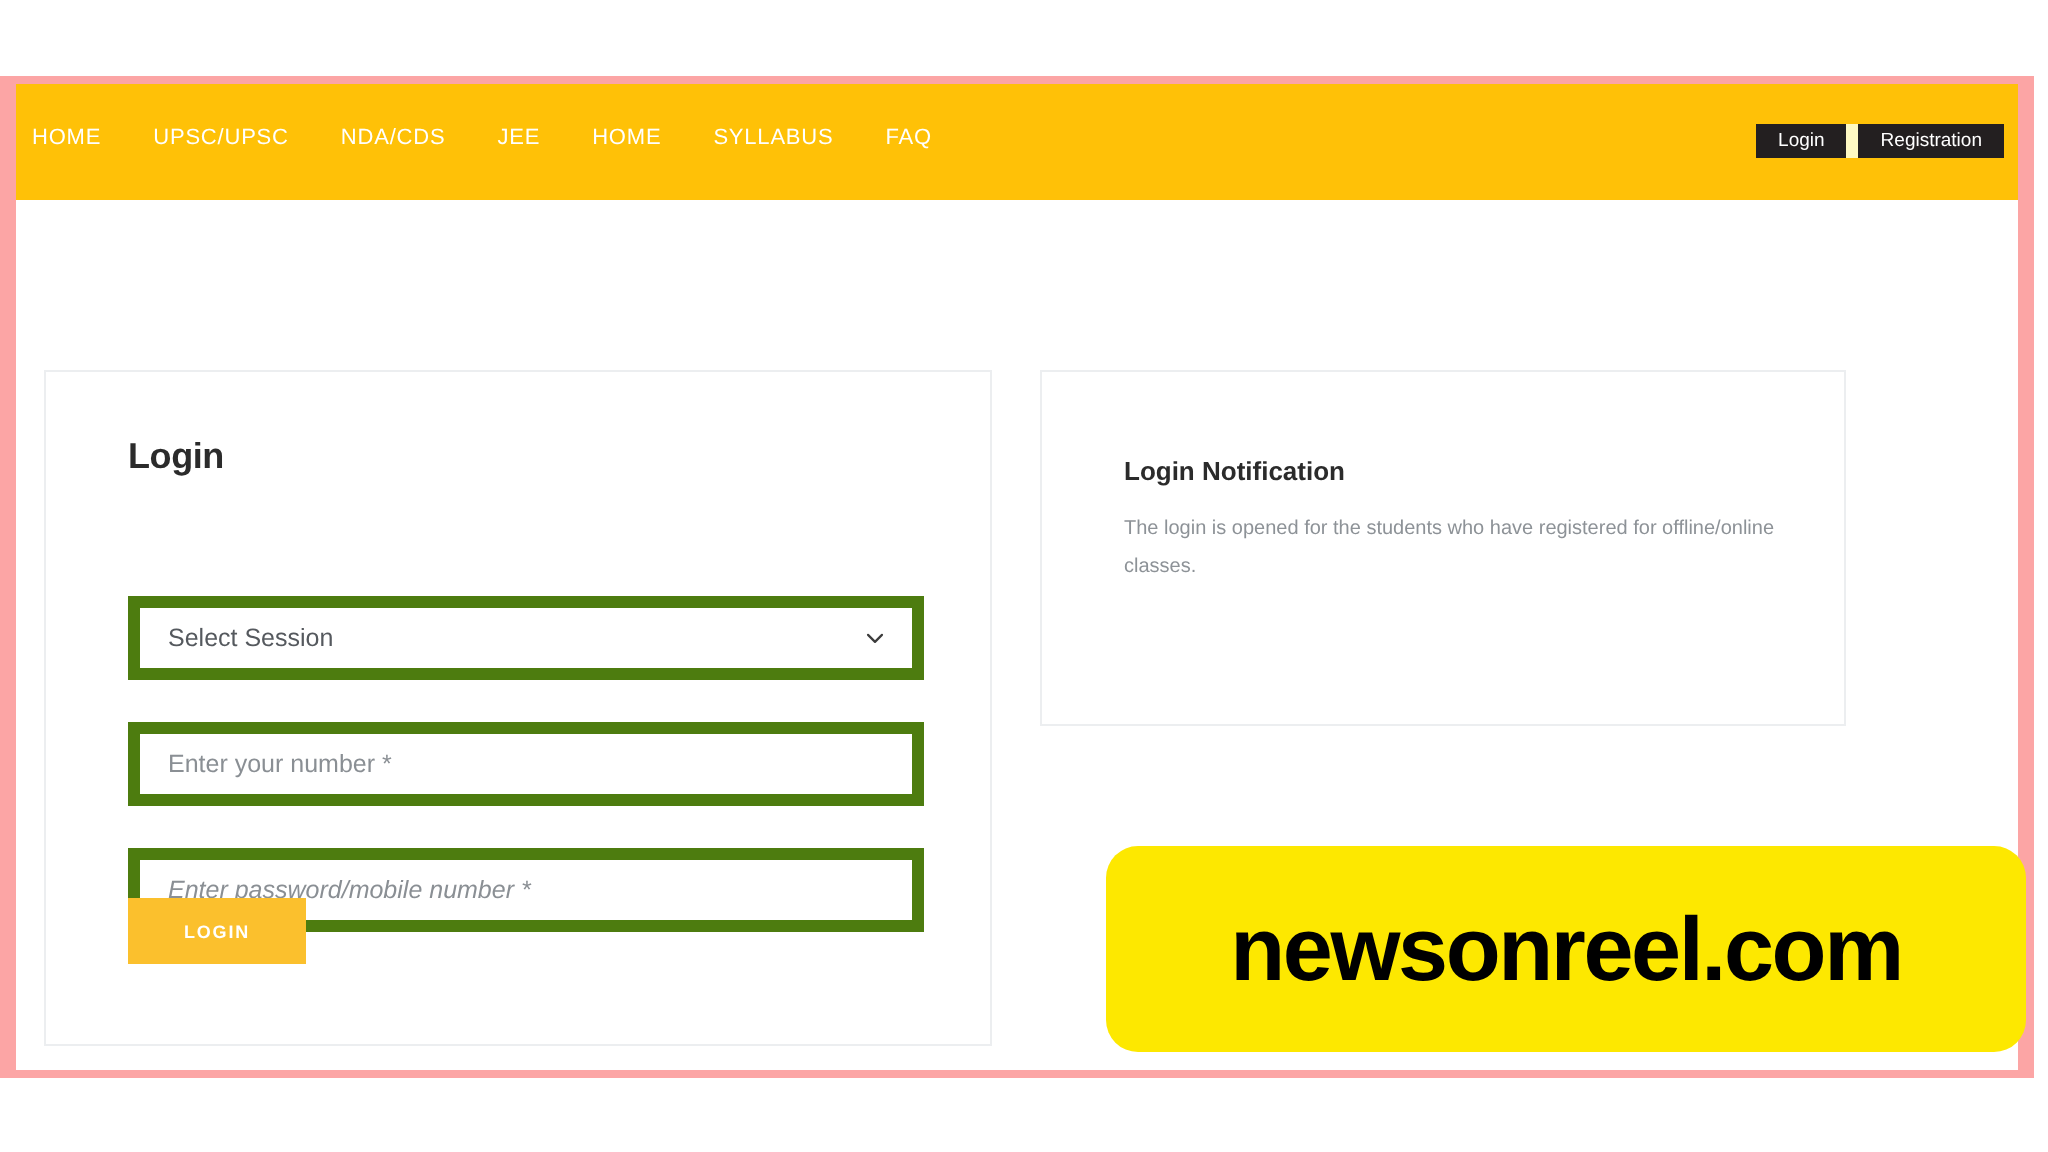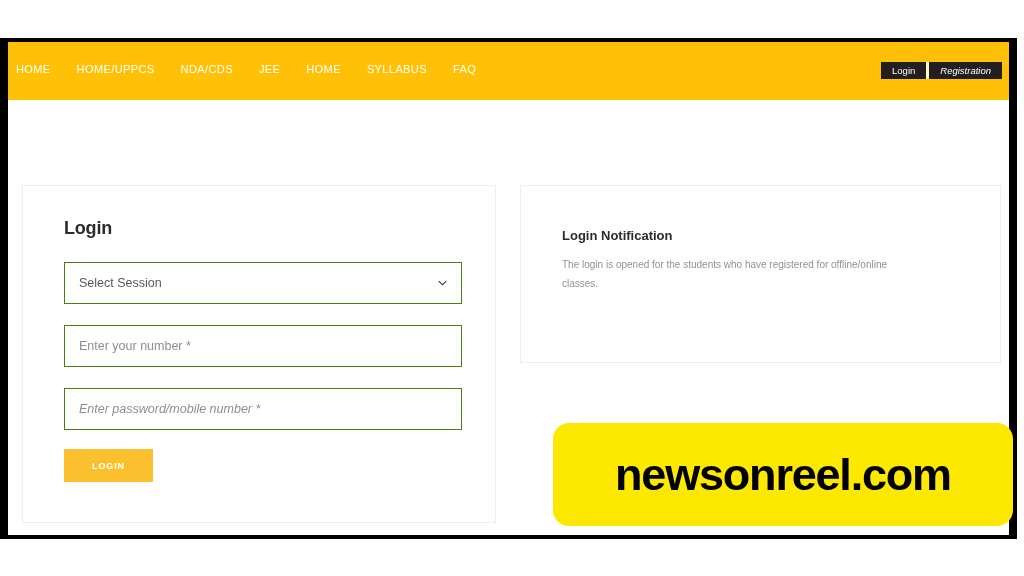"HOME" .frame { background: #000000 -> #fca5a5 }
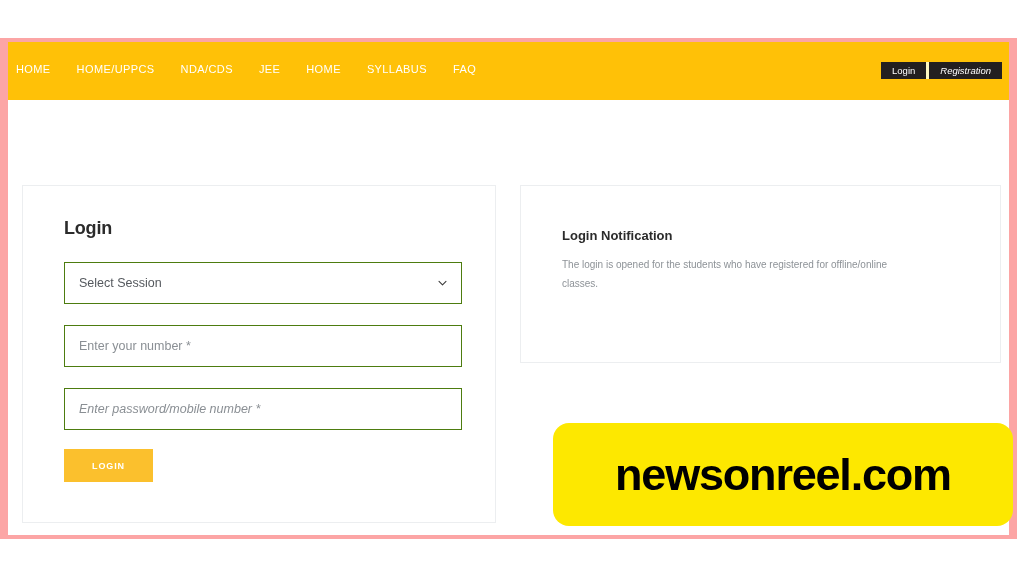"HOME/UPPCS" span.nav-link { text: HOME/UPPCS -> UPSC/UPSC }
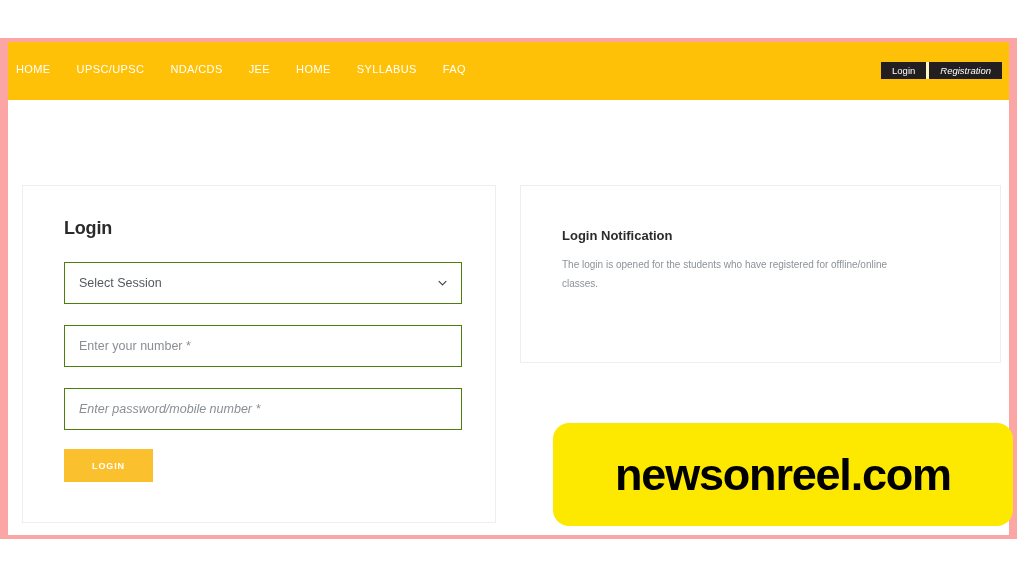"Registration" .nav-btn + .nav-btn { border-left: 3px solid #fef9c3 -> 6px solid #fef9c3; font-style: italic -> none }
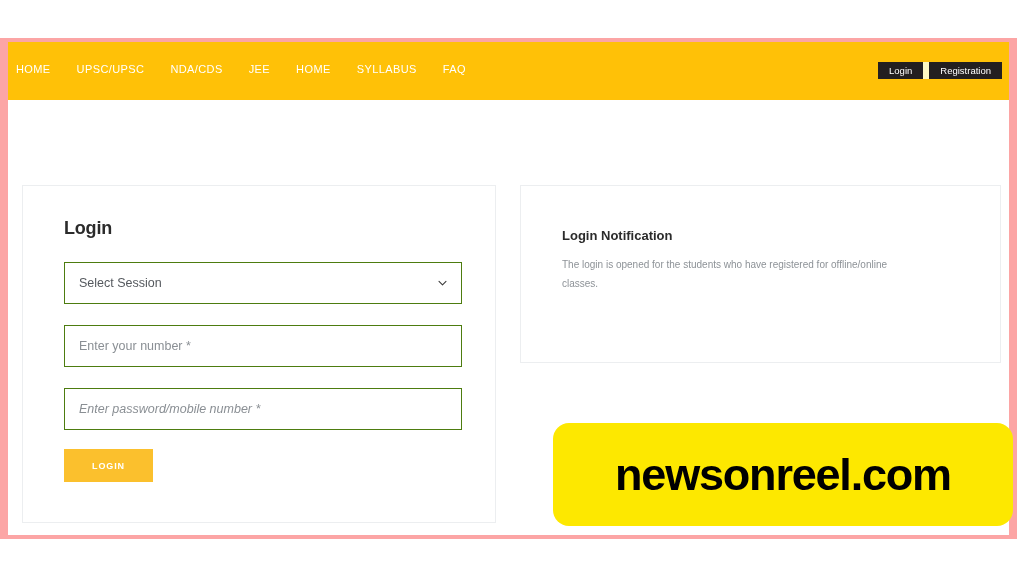"Login Notification" .card-notify { width: 481px -> 403px }
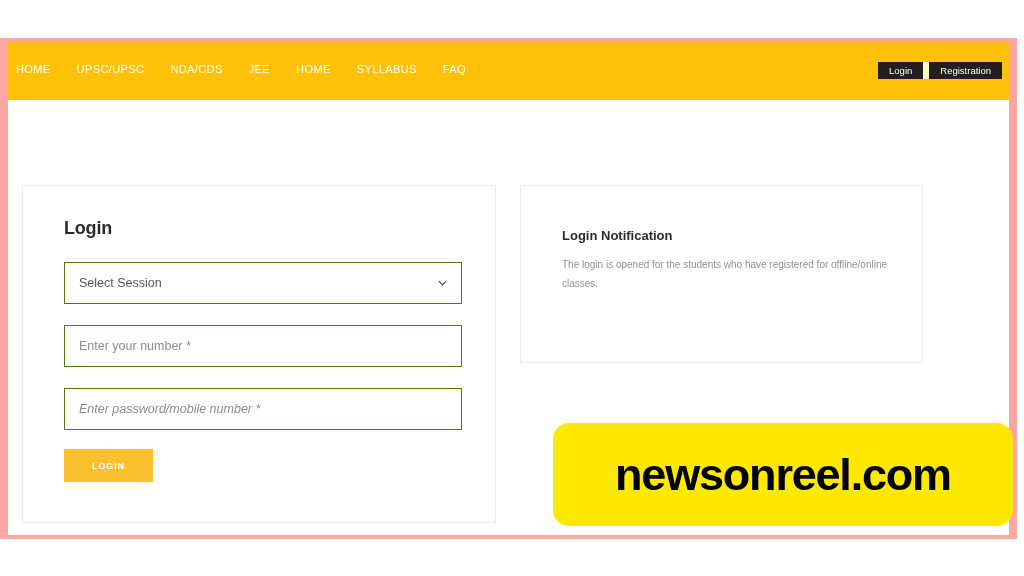"Select Session" .field { border: 1px solid #4d7c0f -> 6px solid #4d7c0f; margin-top: none -> 36px }
